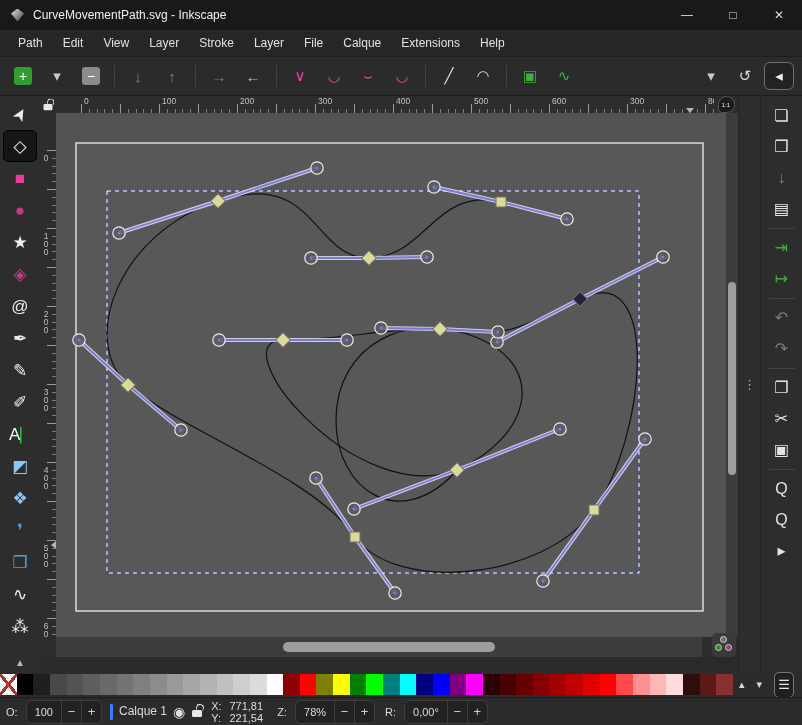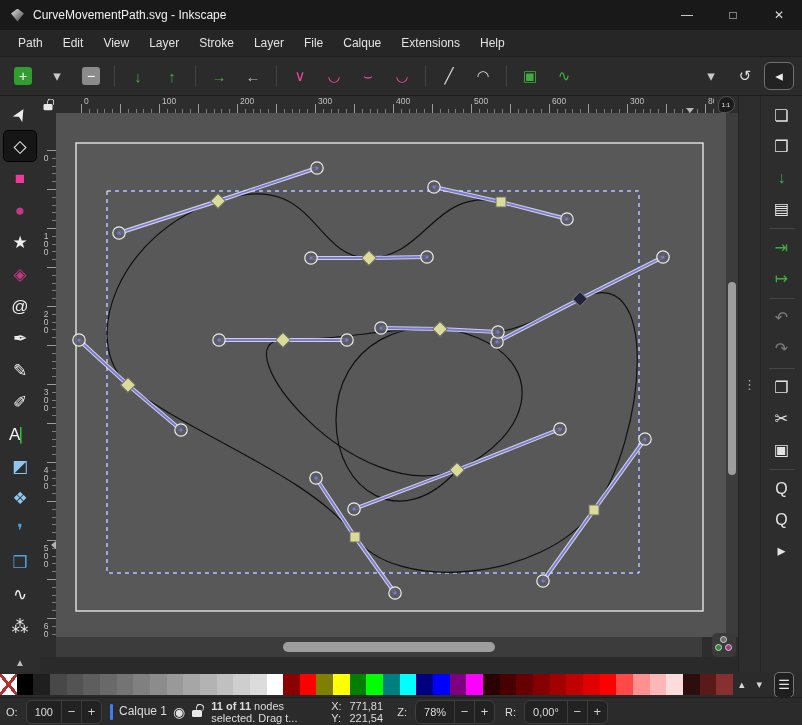"11 of 11 nodes" div.msg-block { html: <div> <div><b>11 of 11</b><span> nodes</span></div> <div>selected. Drag t...</div> </div> -> none }
